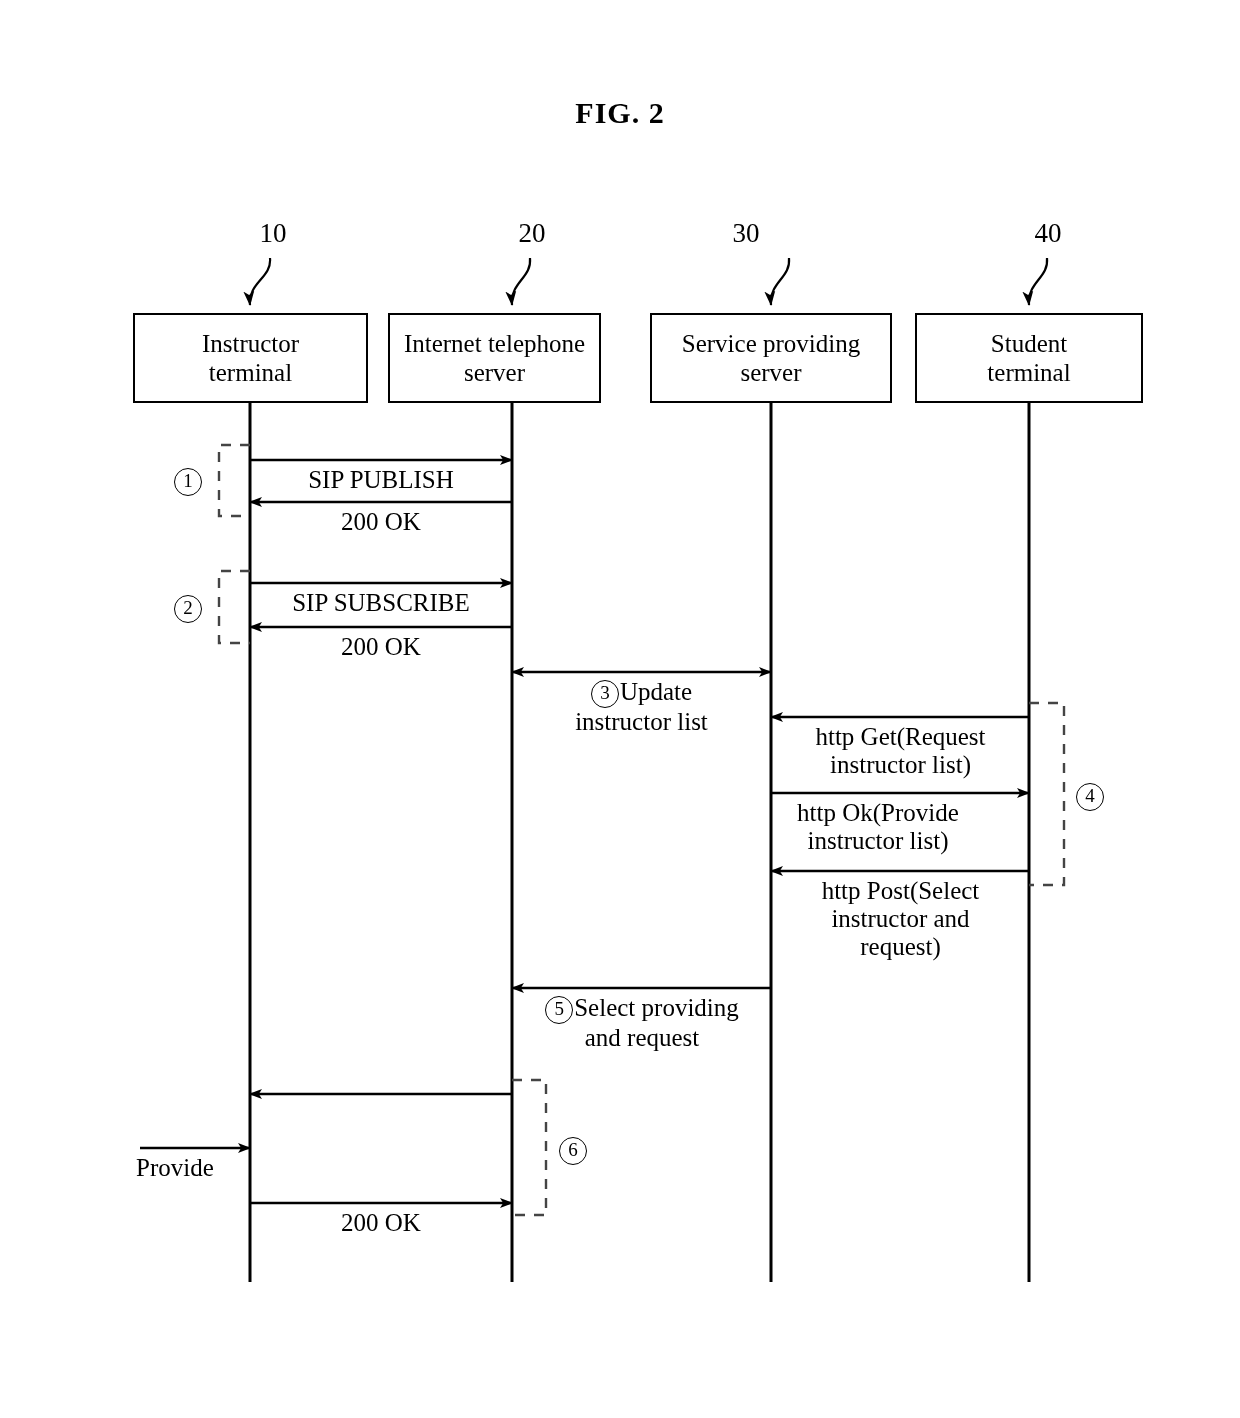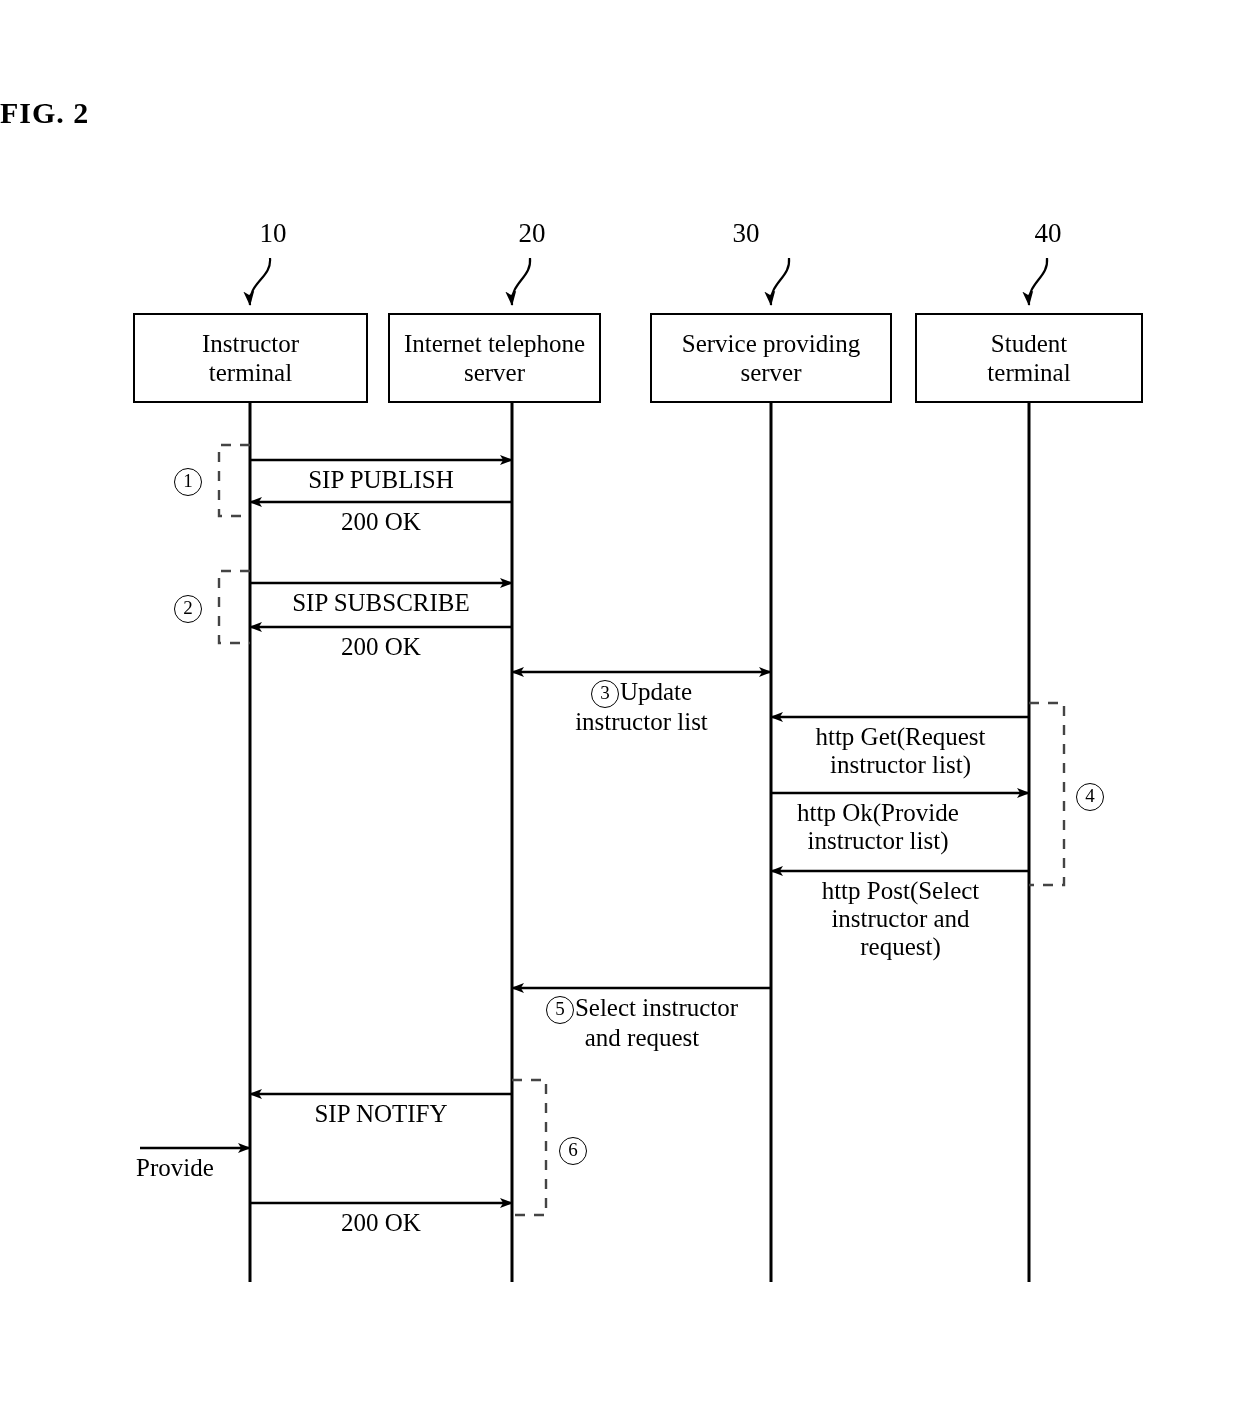"FIG. 2" .fig-title { text-align: left -> center }
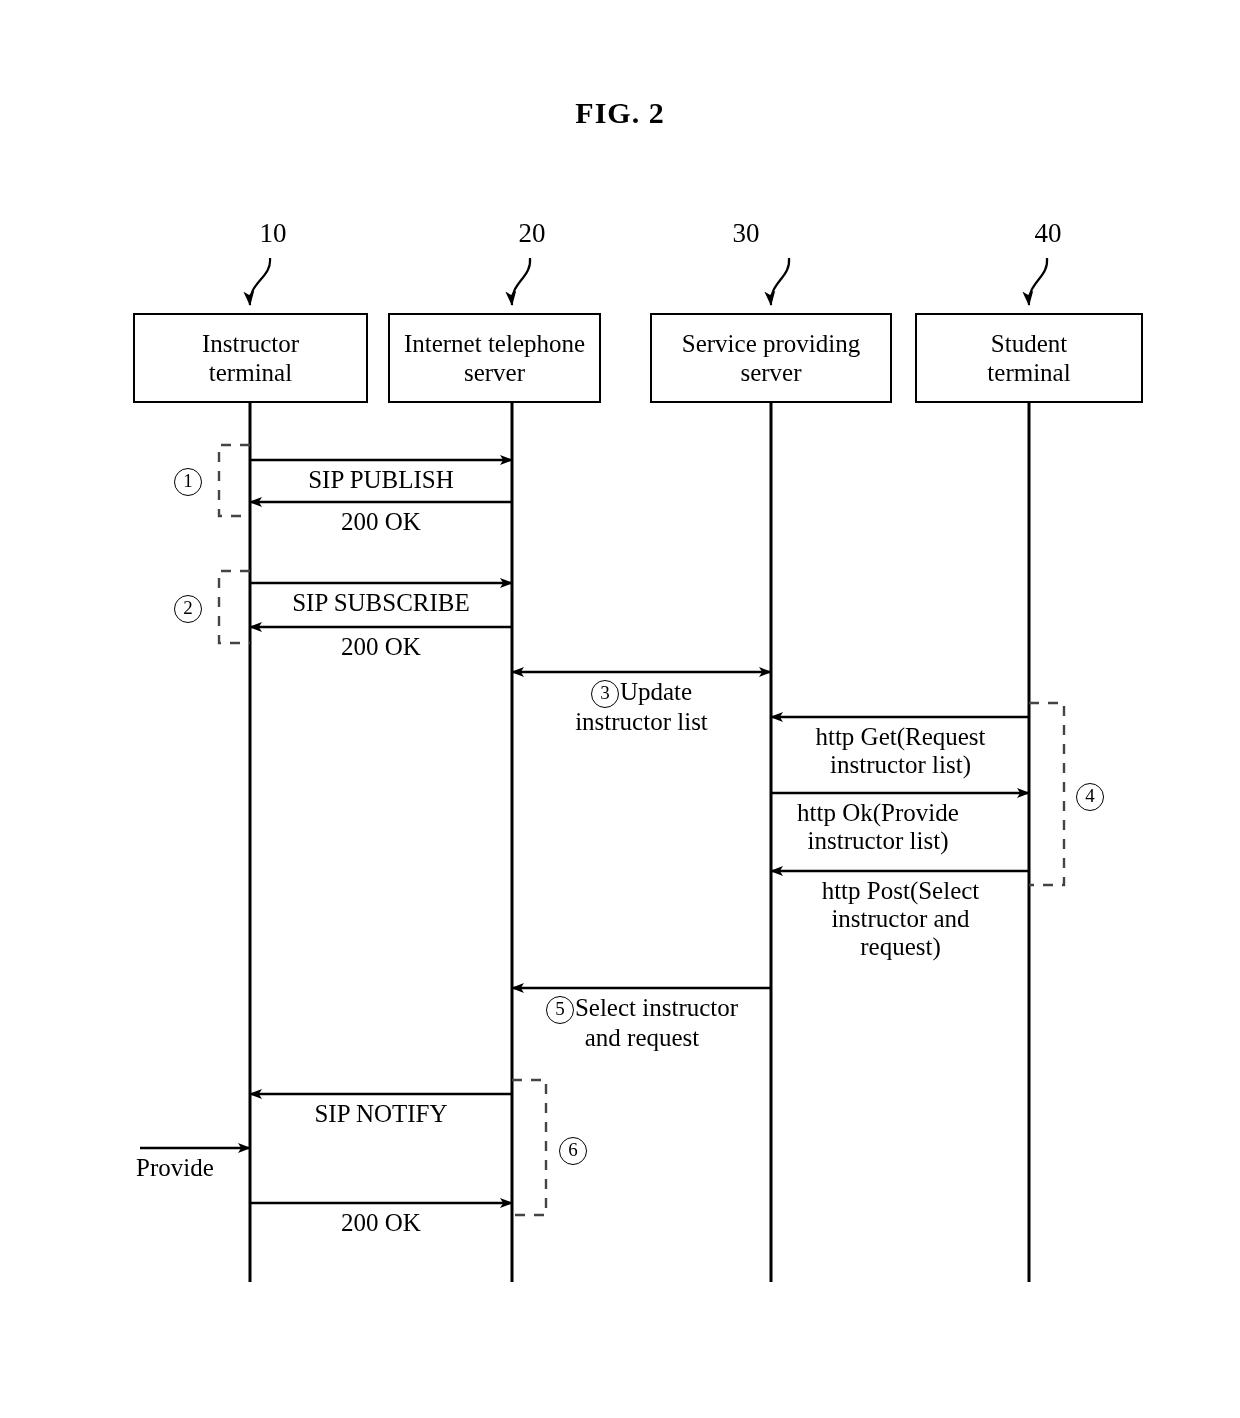"Select instructor" span { text: instructor -> providing }
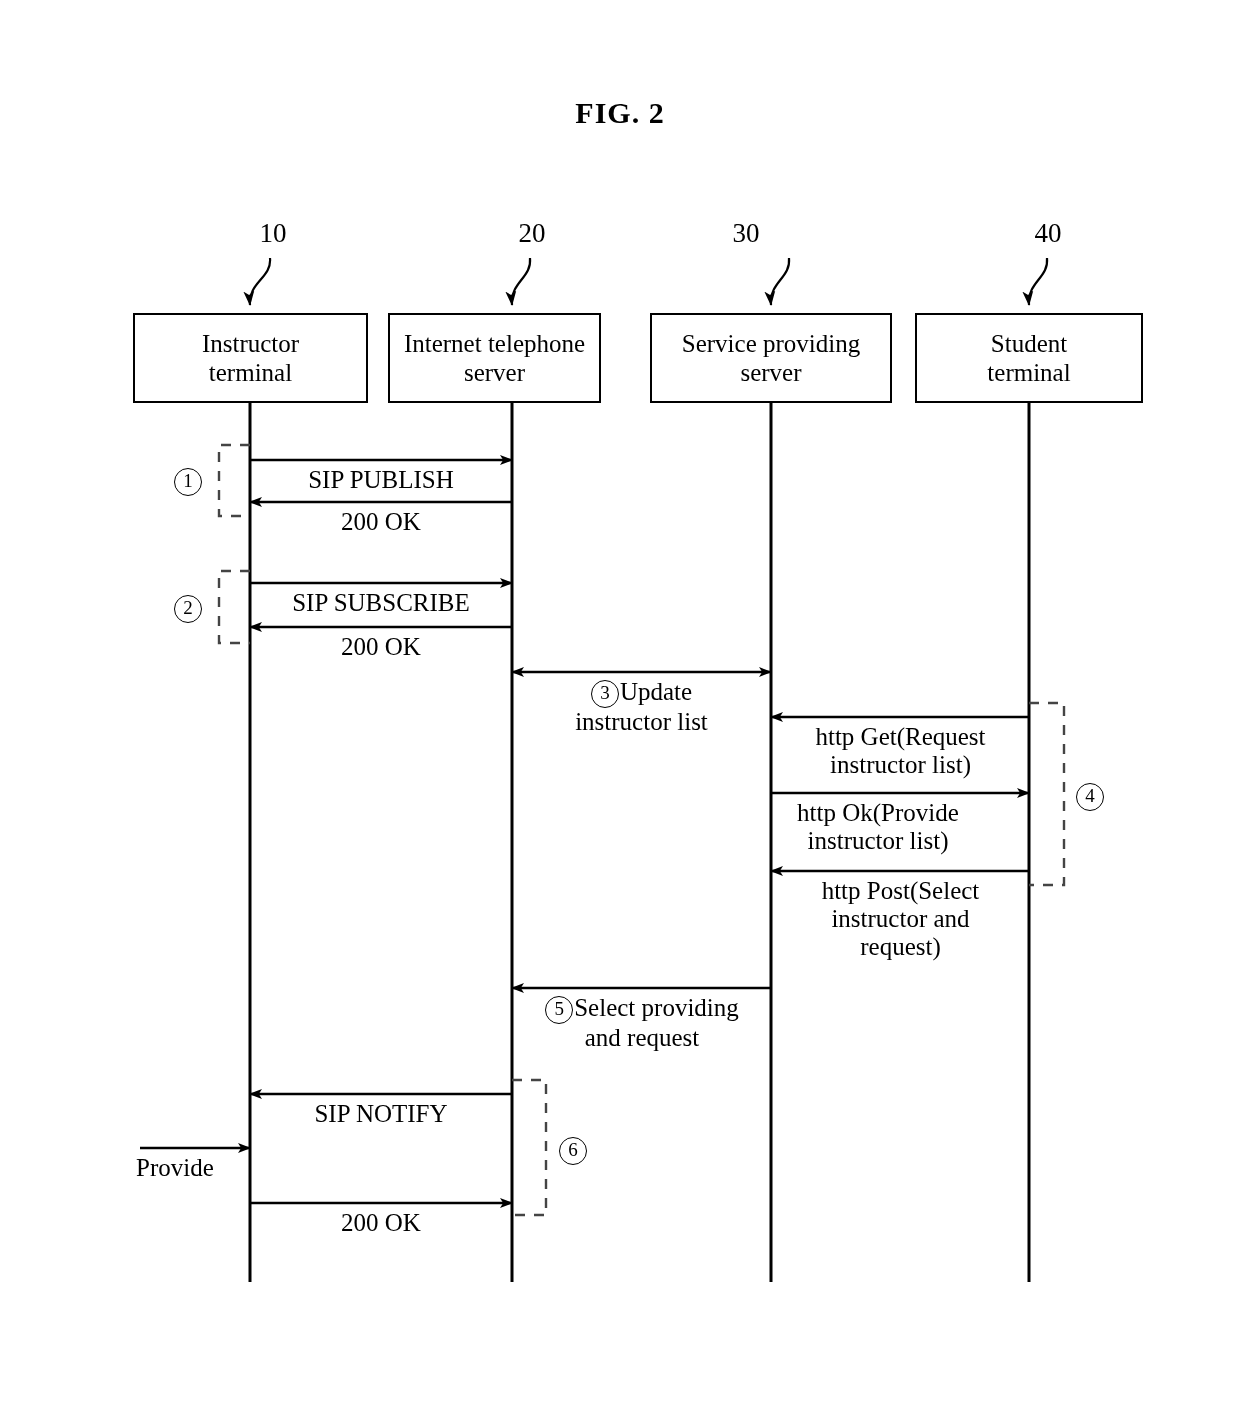"SIP NOTIFY" div.msg-label { html: <div>SIP NOTIFY</div> -> none }
